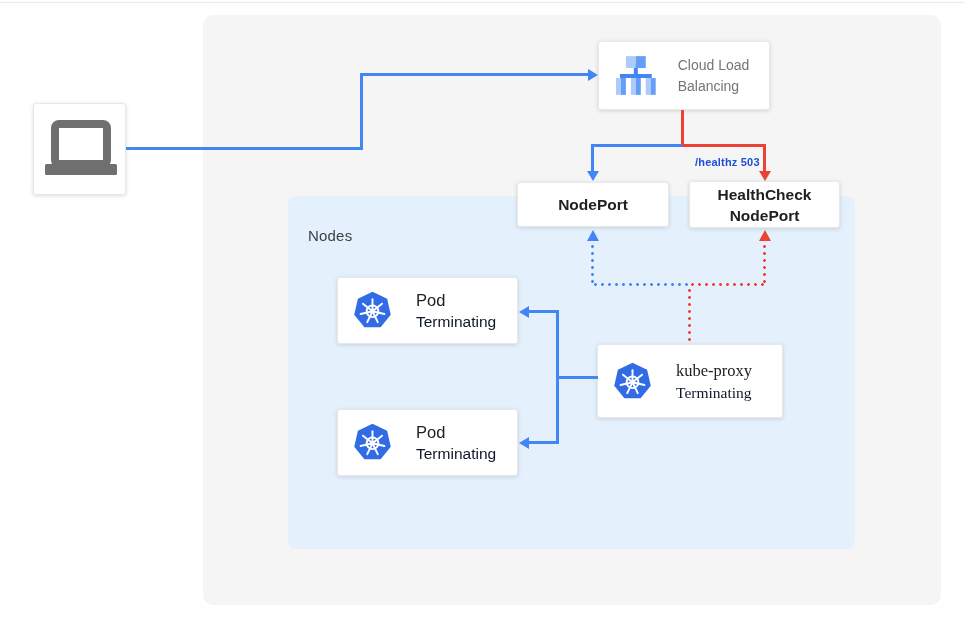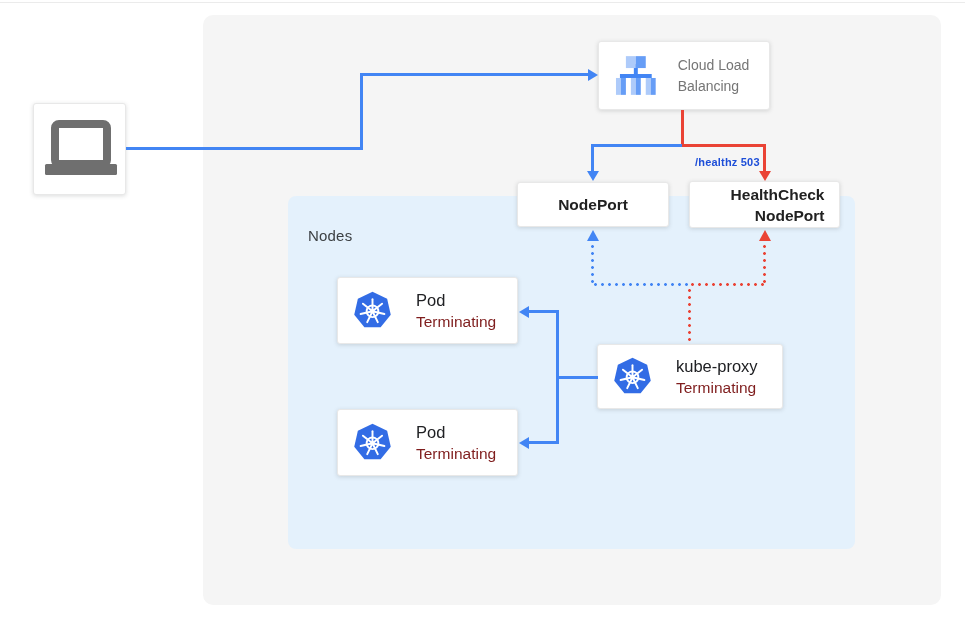"HealthCheck NodePort" .hc-card .wrap2 { text-align: right -> none }
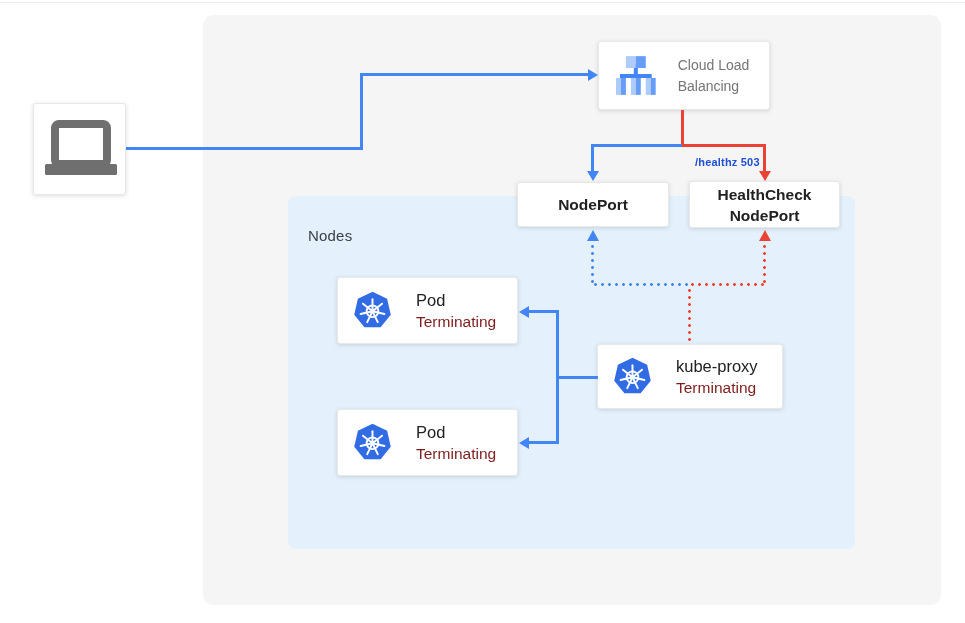"Terminating" .entity-sub { color: #7f1d1d -> #0f172a }
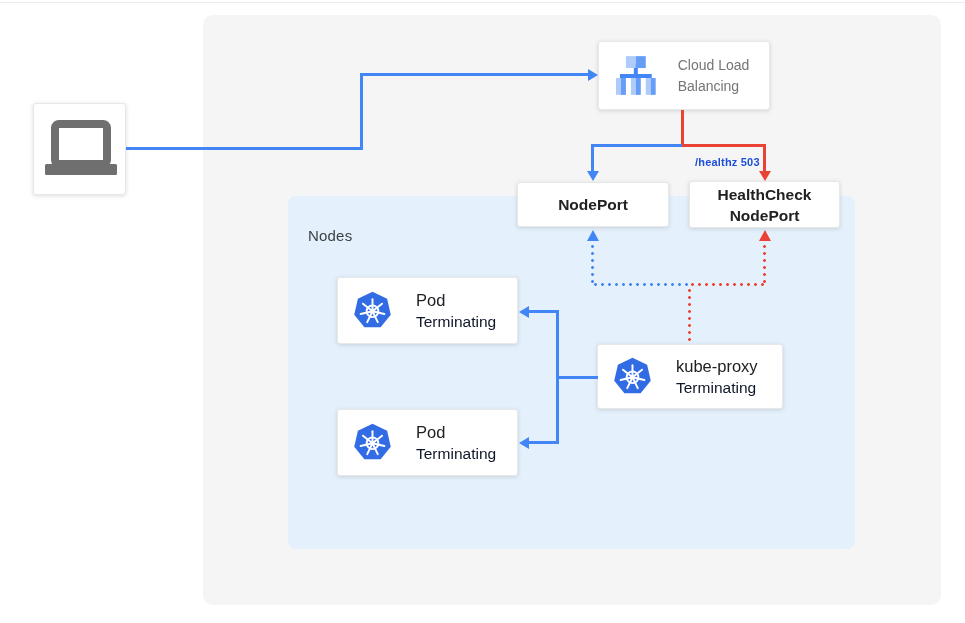"kube-proxy" .kp-card { font-family: none -> Liberation Serif, serif; height: 65px -> 74px }
